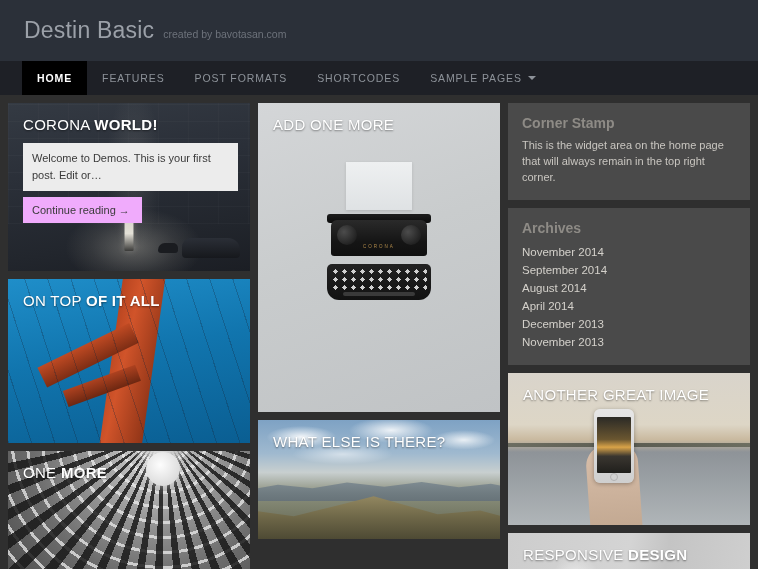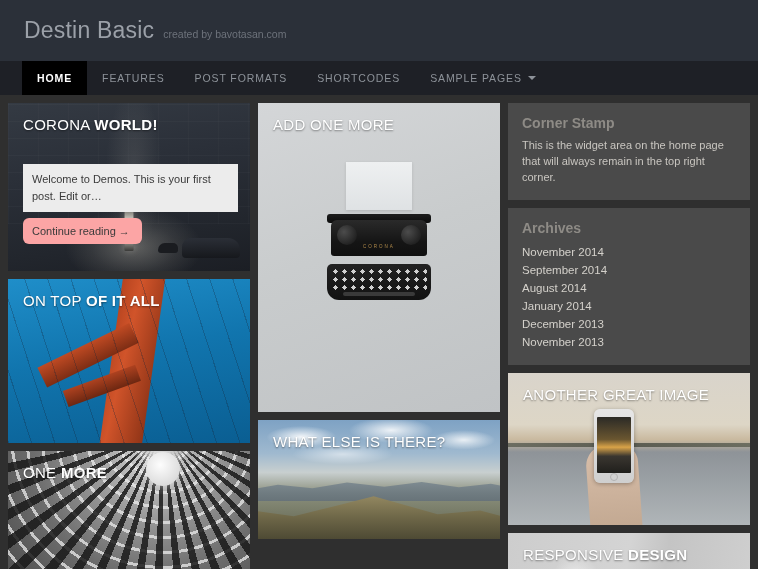"Welcome to Demos. This is" .excerpt-wrap { margin-top: 21px -> none }
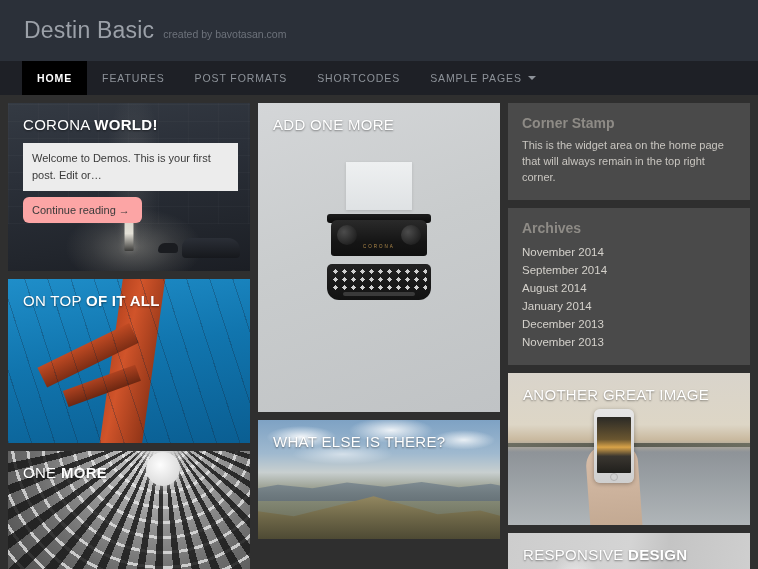"Continue reading →" .readmore { background: #fca5a5 -> #f0abfc; border-radius: 6px -> none }
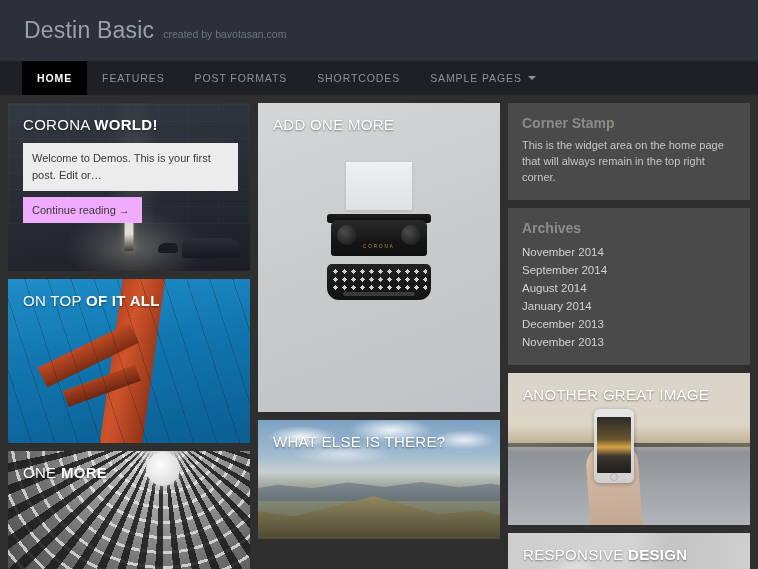"January 2014" li { text: January -> April }
